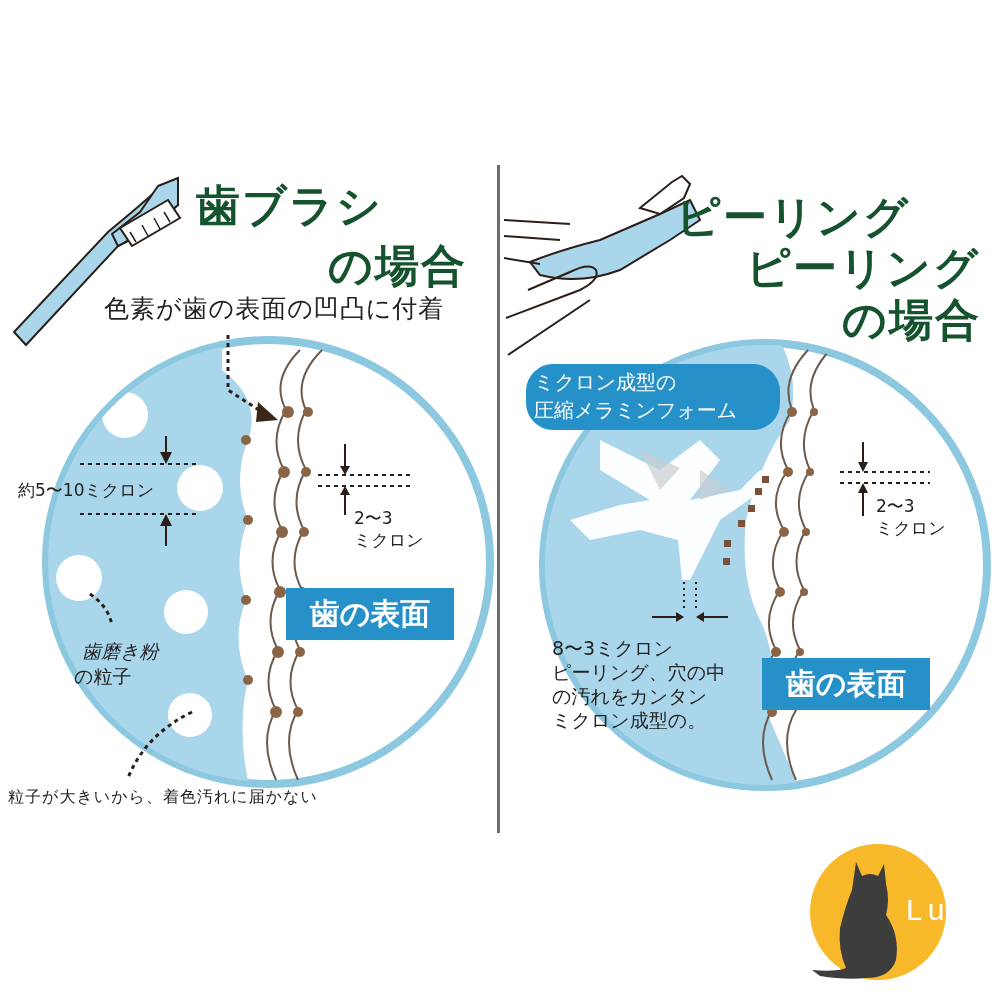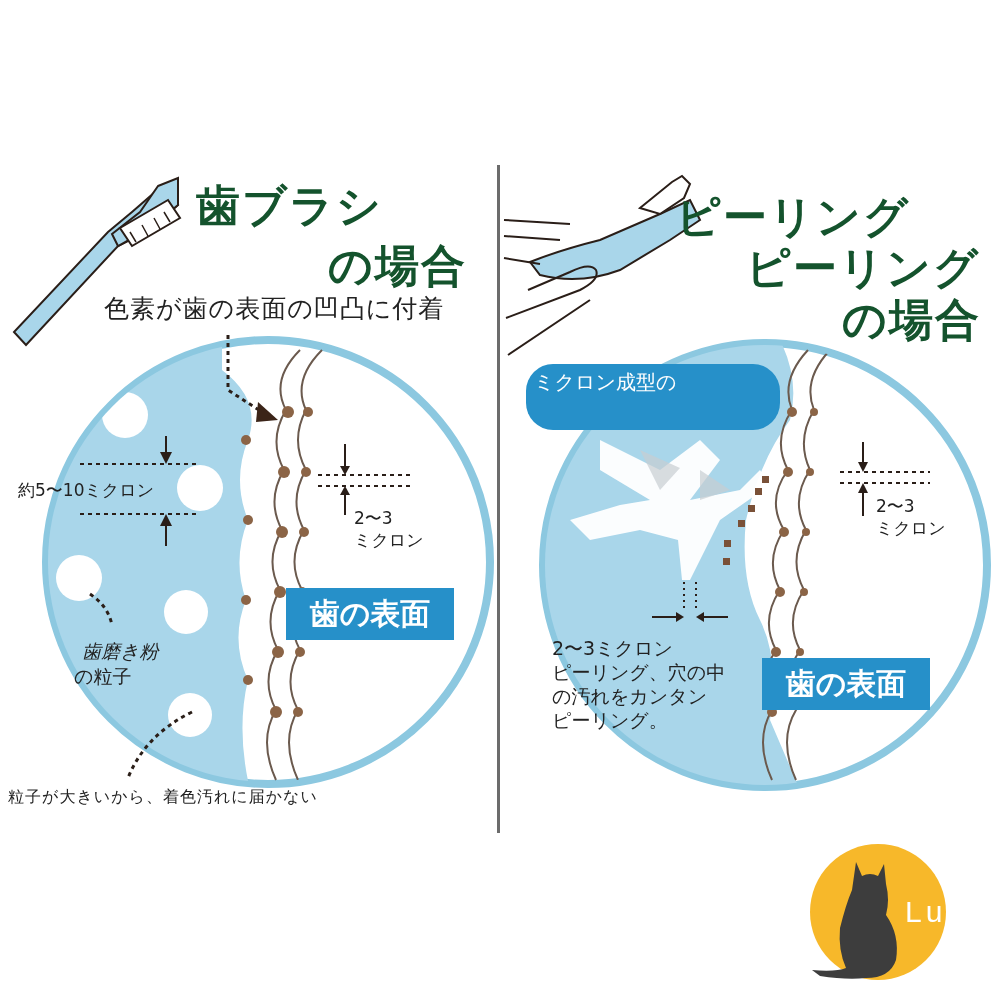"圧縮メラミンフォーム" div { html: none -> <div>圧縮メラミンフォーム</div> }
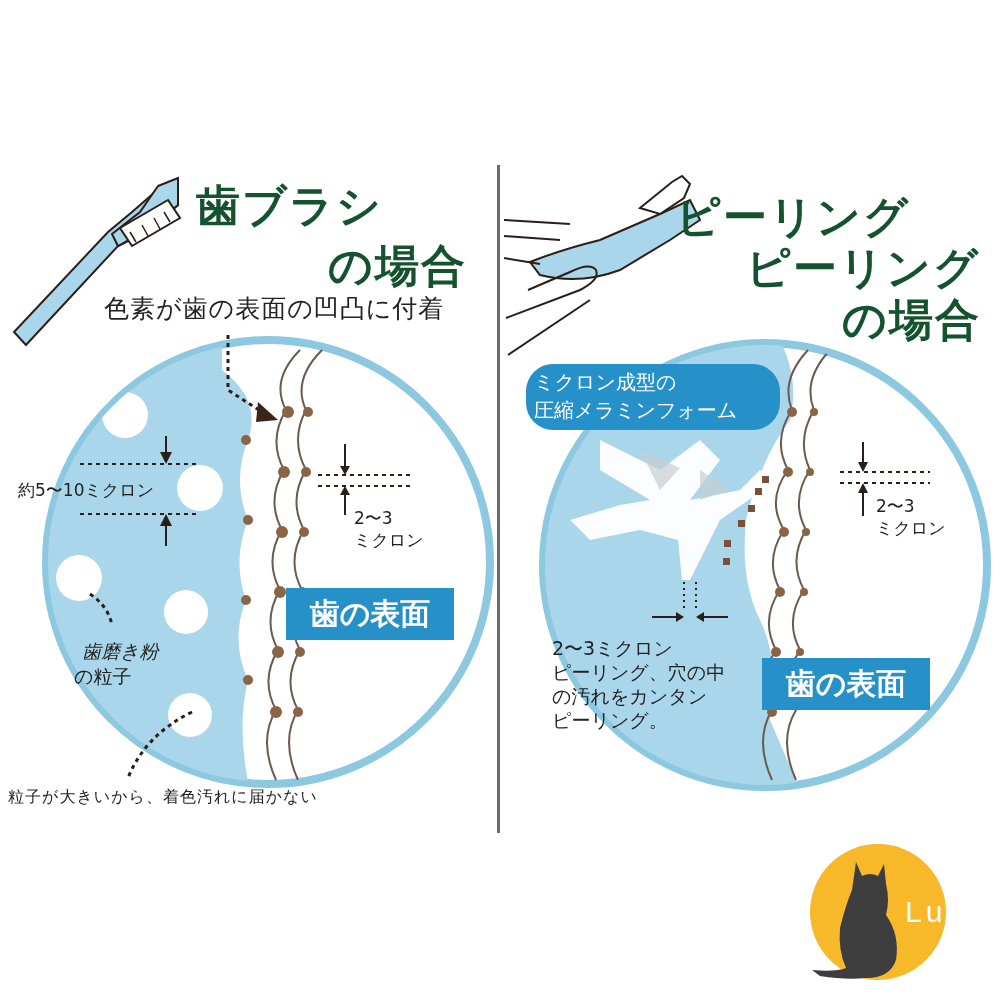"2〜3ミクロン" div { text: 2 -> 8 }
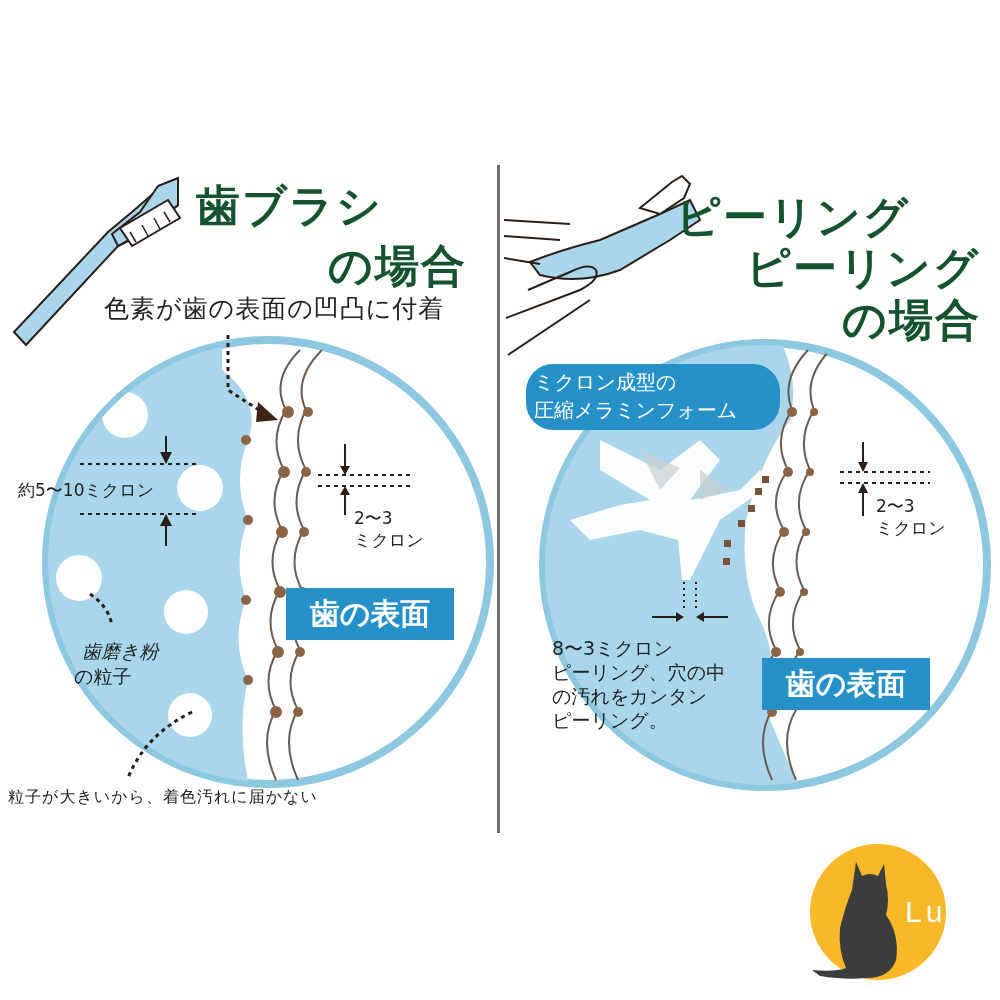"ピーリング。" div { text: ピーリング -> ミクロン成型の }
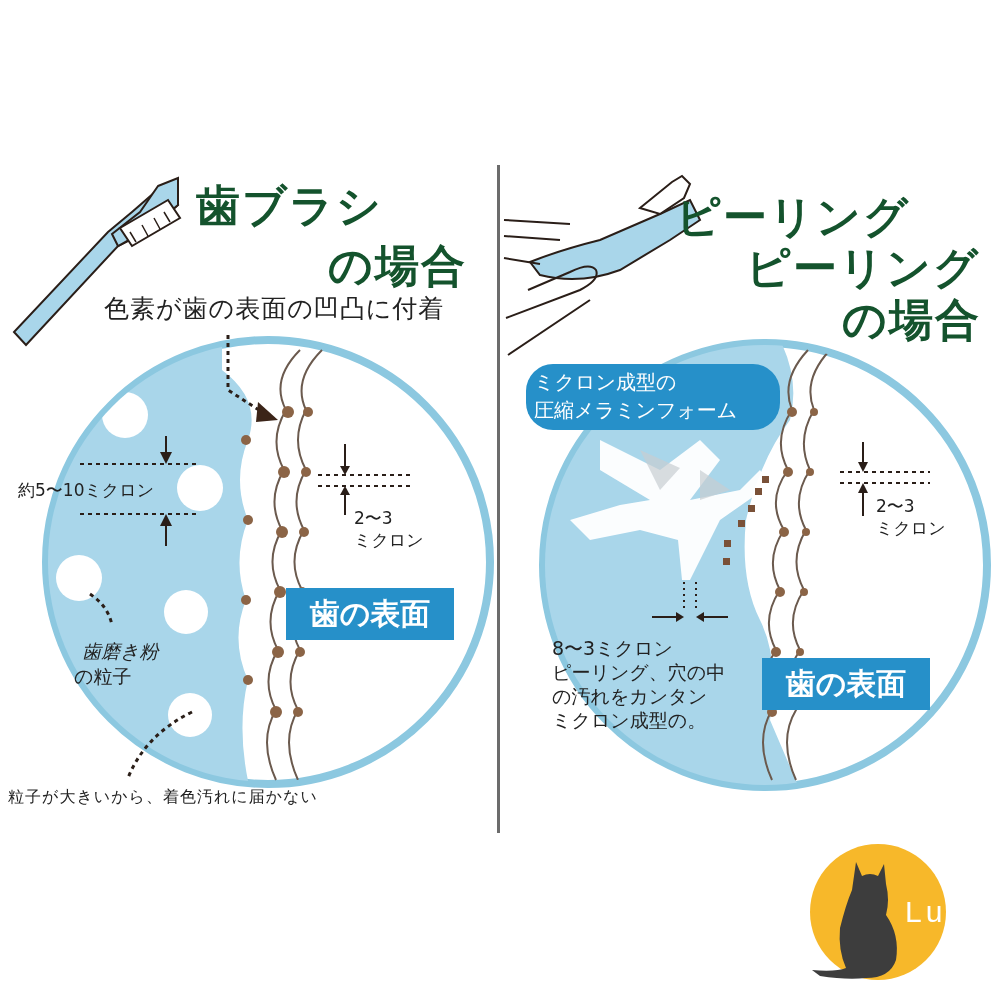"Luna" div.abs { font-family: Liberation Sans, sans-serif -> Liberation Mono, monospace }
